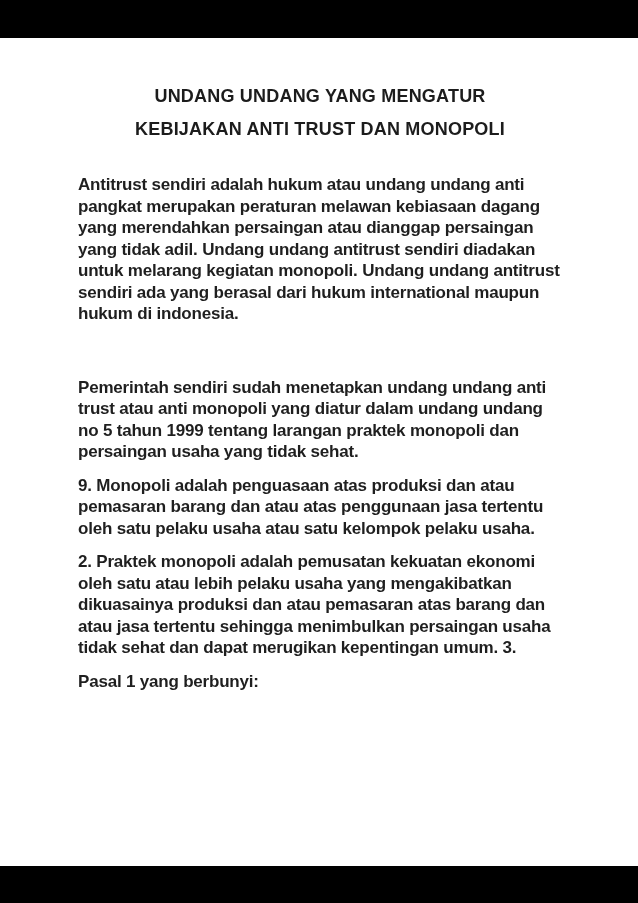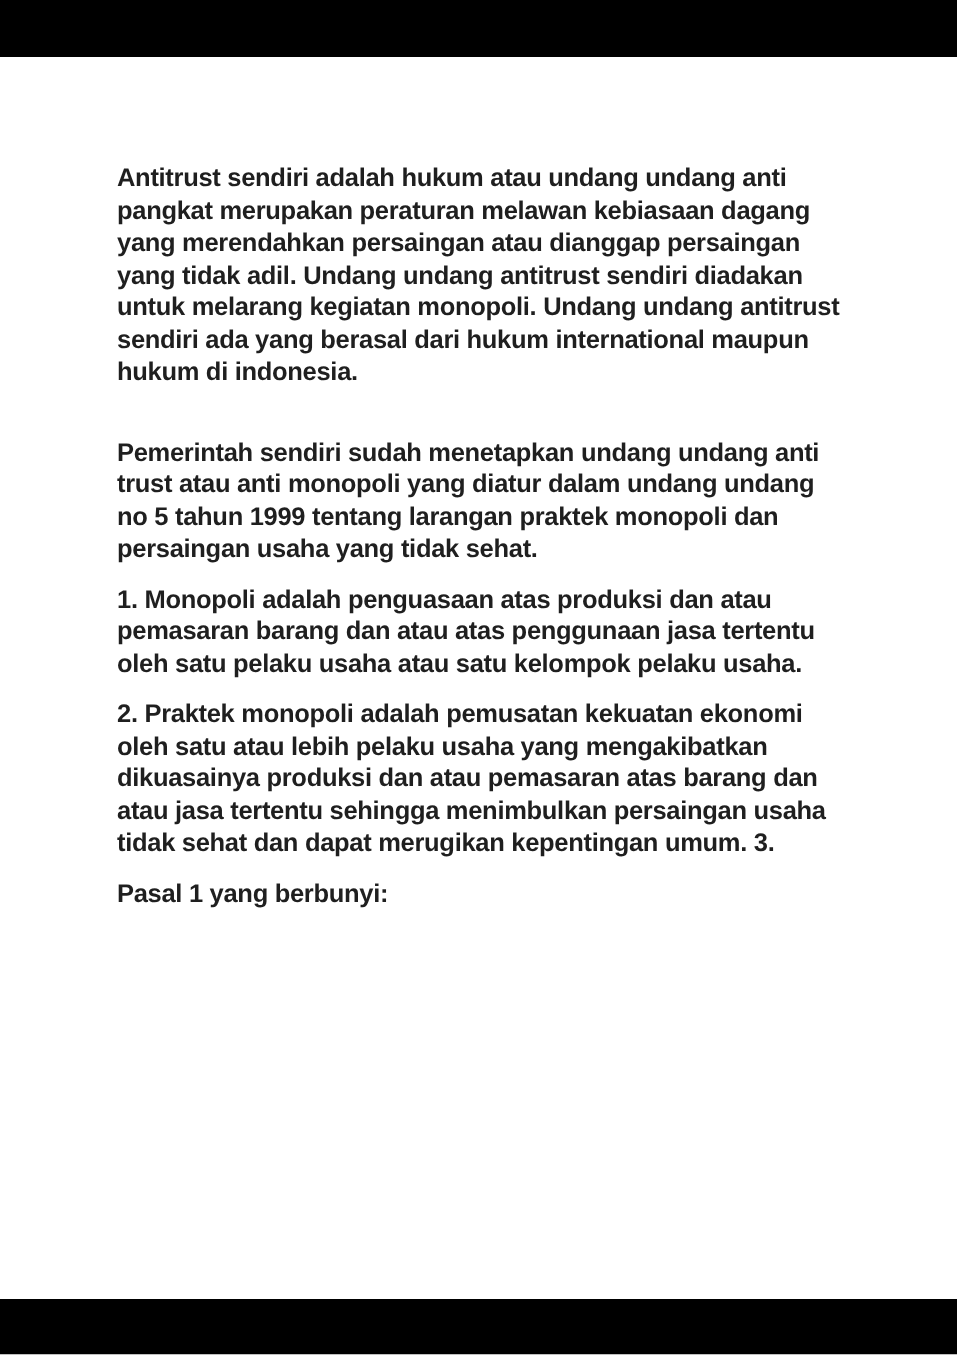"UNDANG UNDANG YANG MENGATUR" h1.doc-title { html: none -> <h1> <span>UNDANG UNDANG YANG MENGATUR</span> <span>KEBIJAKAN ANTI TRUST DAN MONOPOLI</span> </h1> }
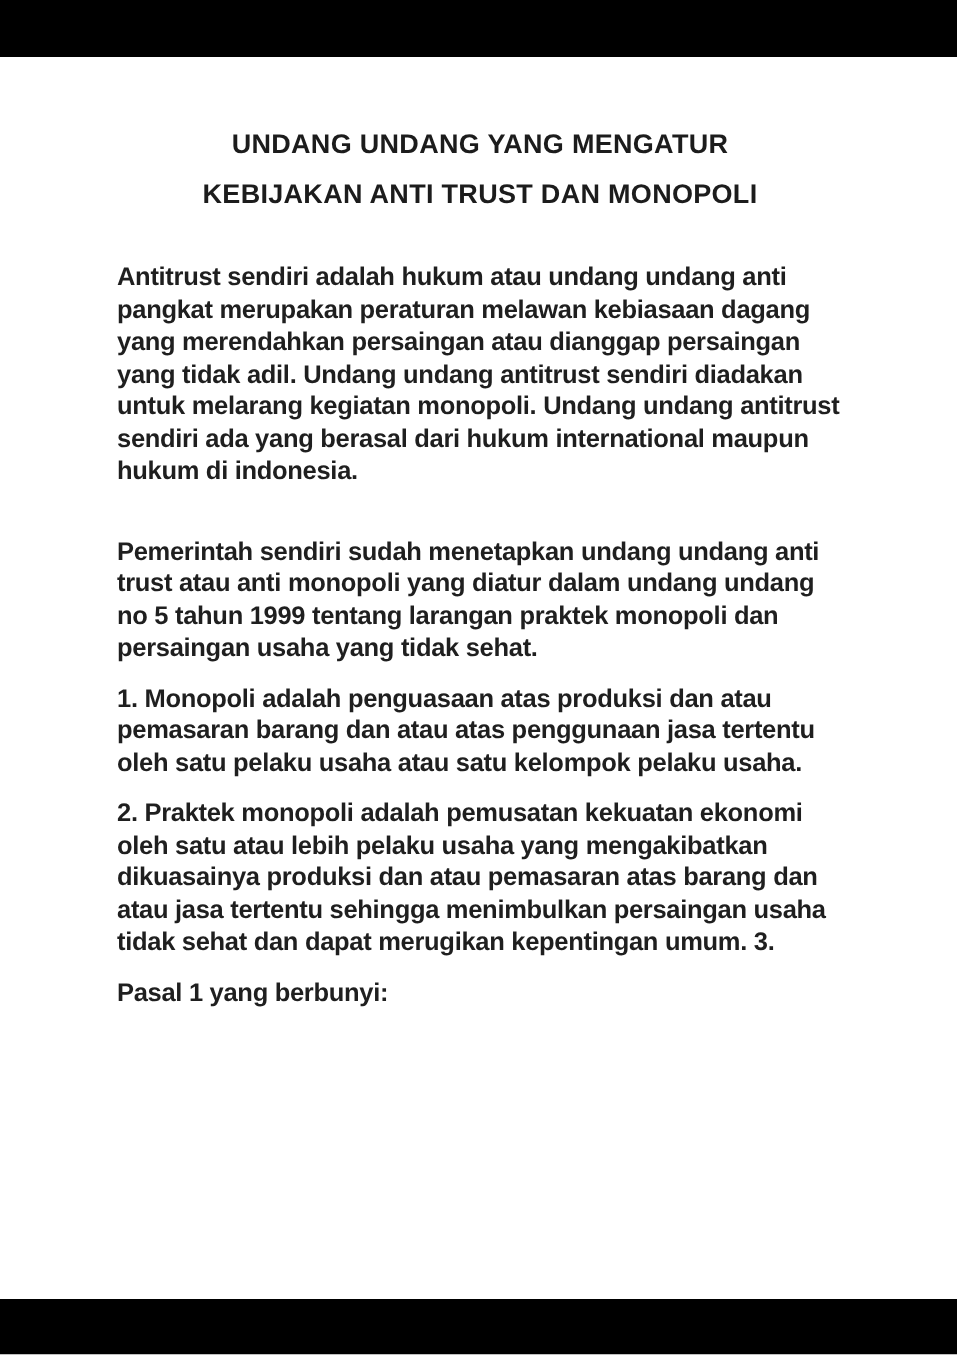"Pemerintah sendiri sudah menetapkan" .content p.gap-before { margin-top: 32px -> 52px }
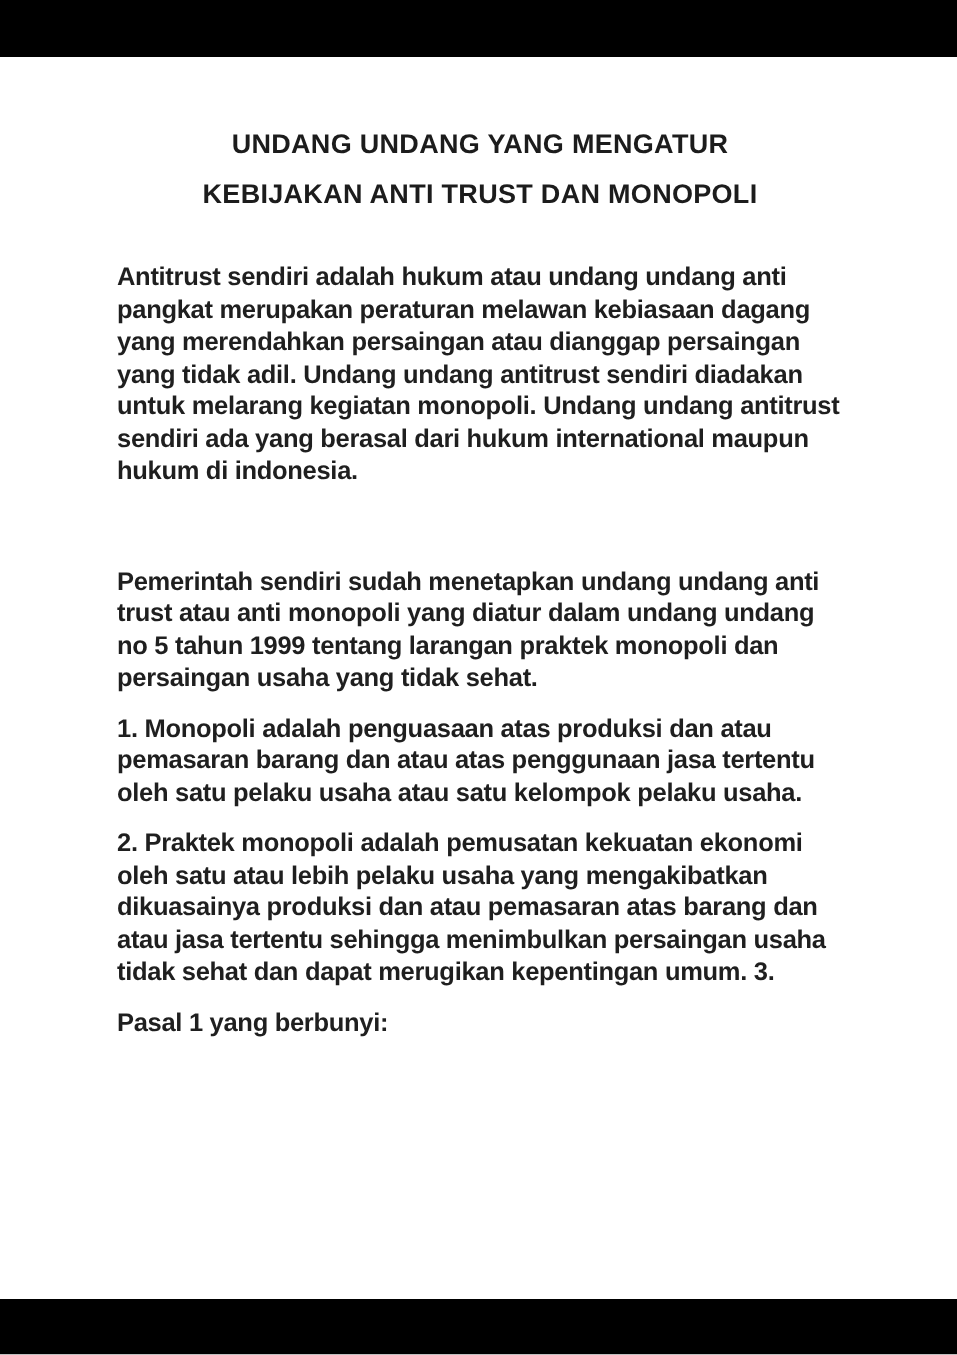"1. Monopoli adalah penguasaan atas" p { text: 1 -> 9 }
